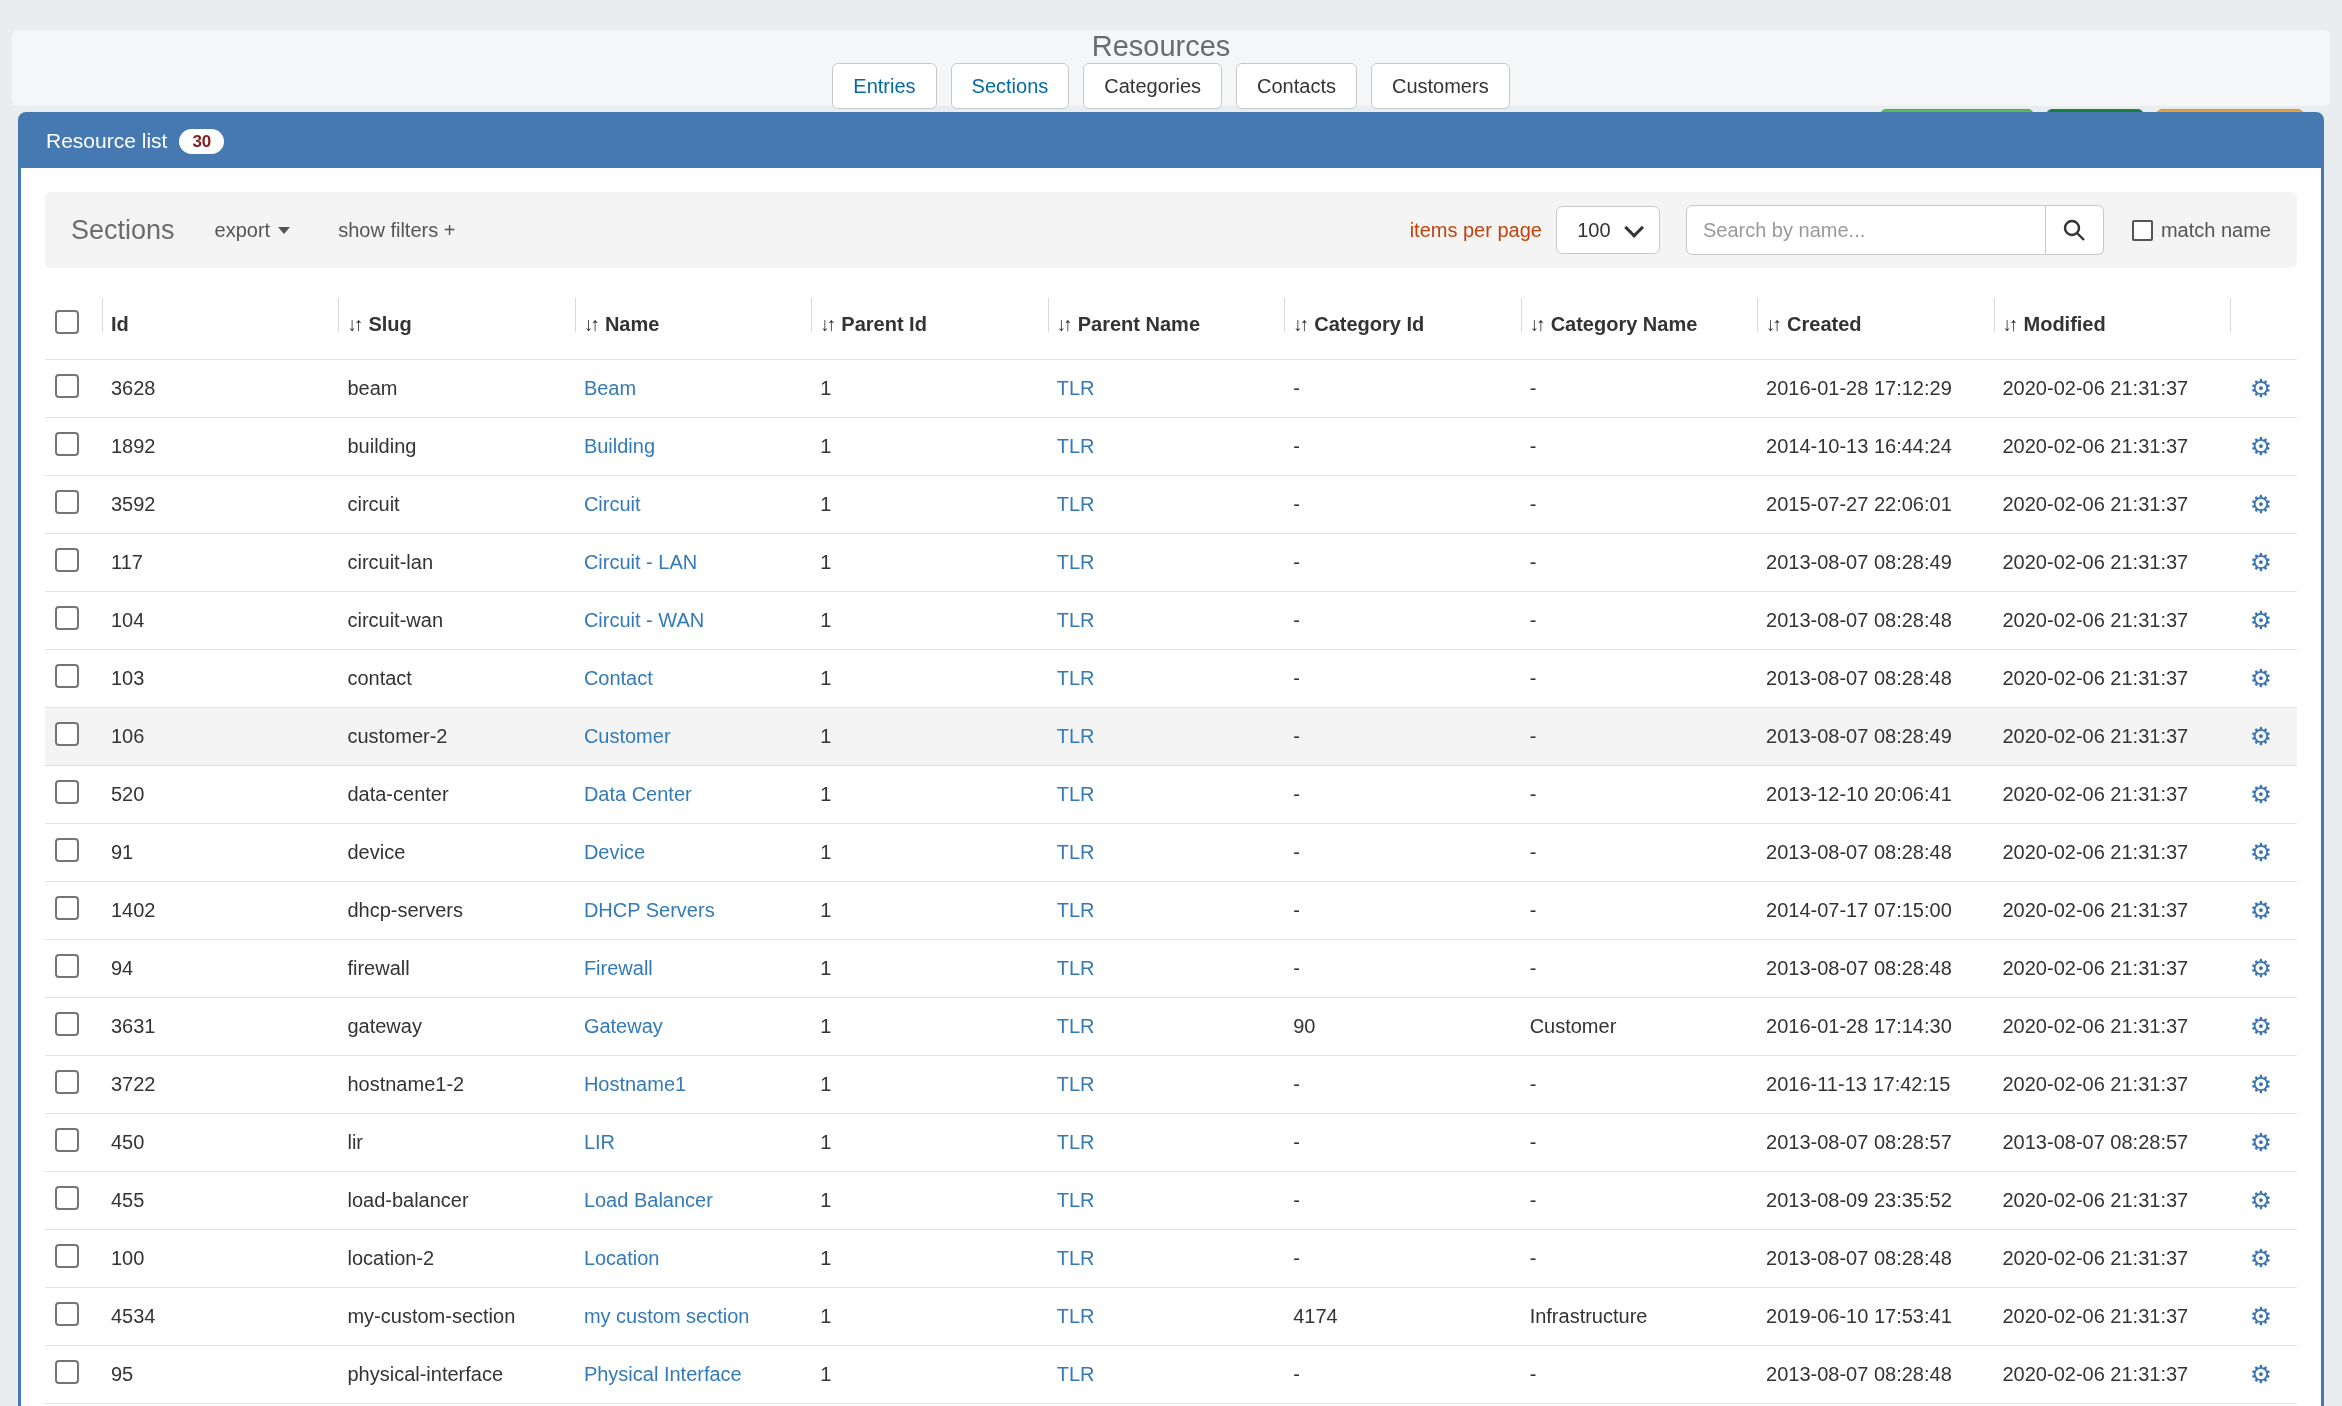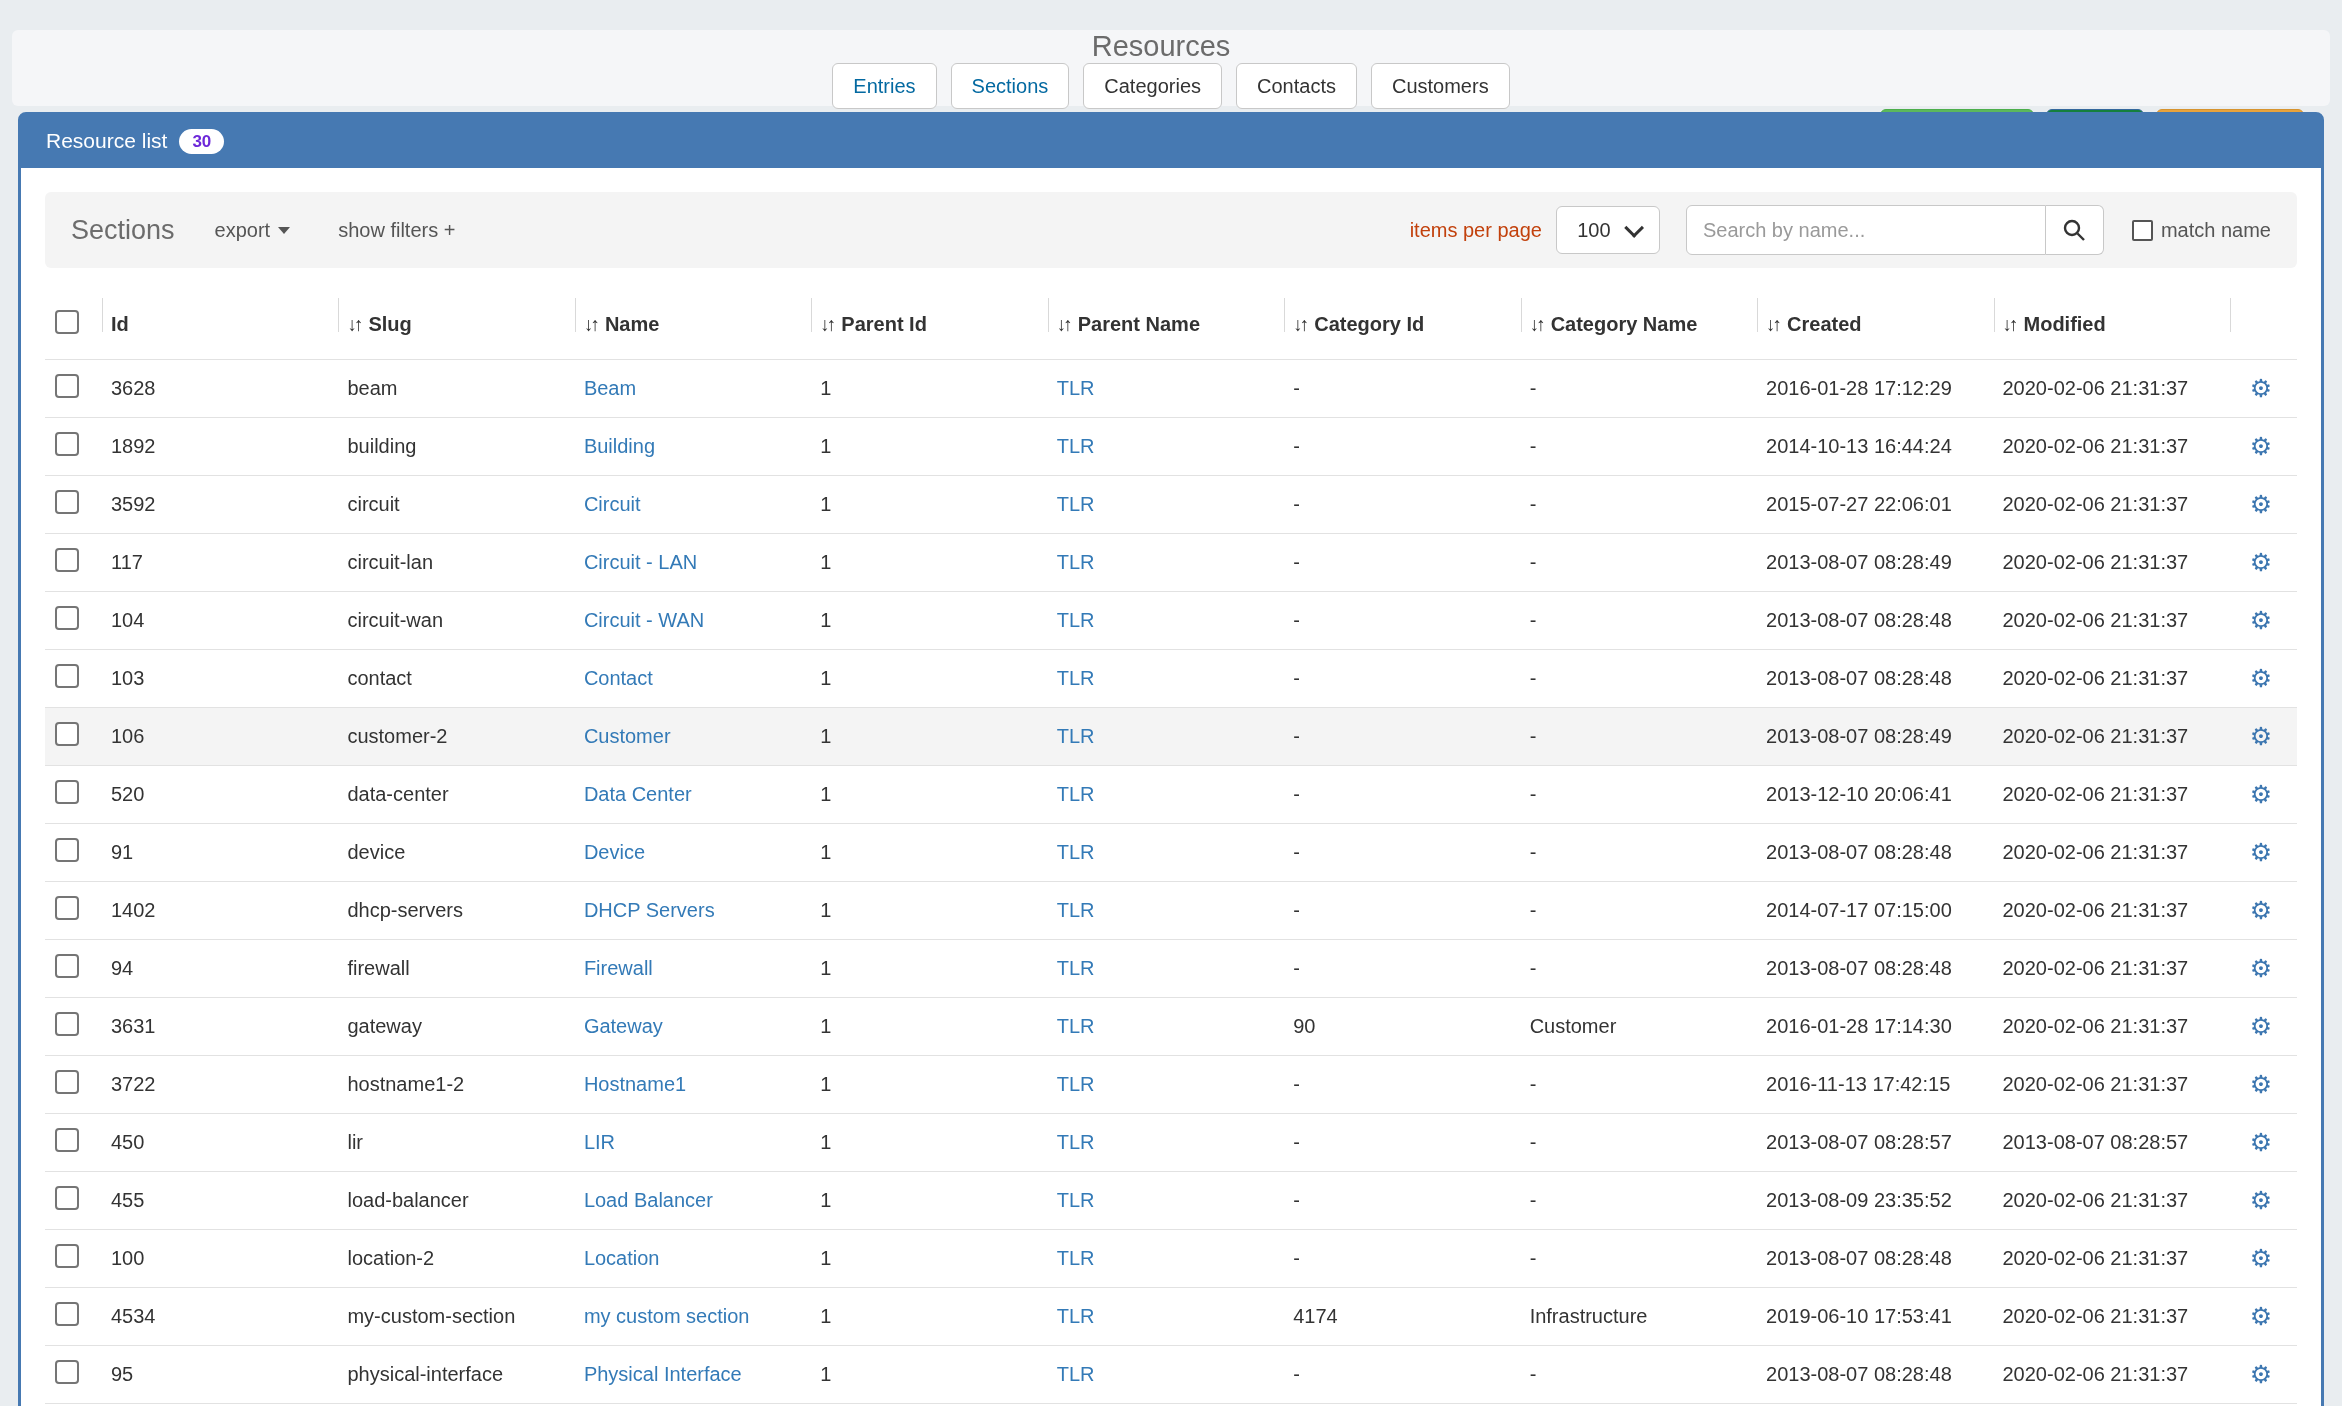"30" .count-badge { color: #6d28d9 -> #7f1d1d }
